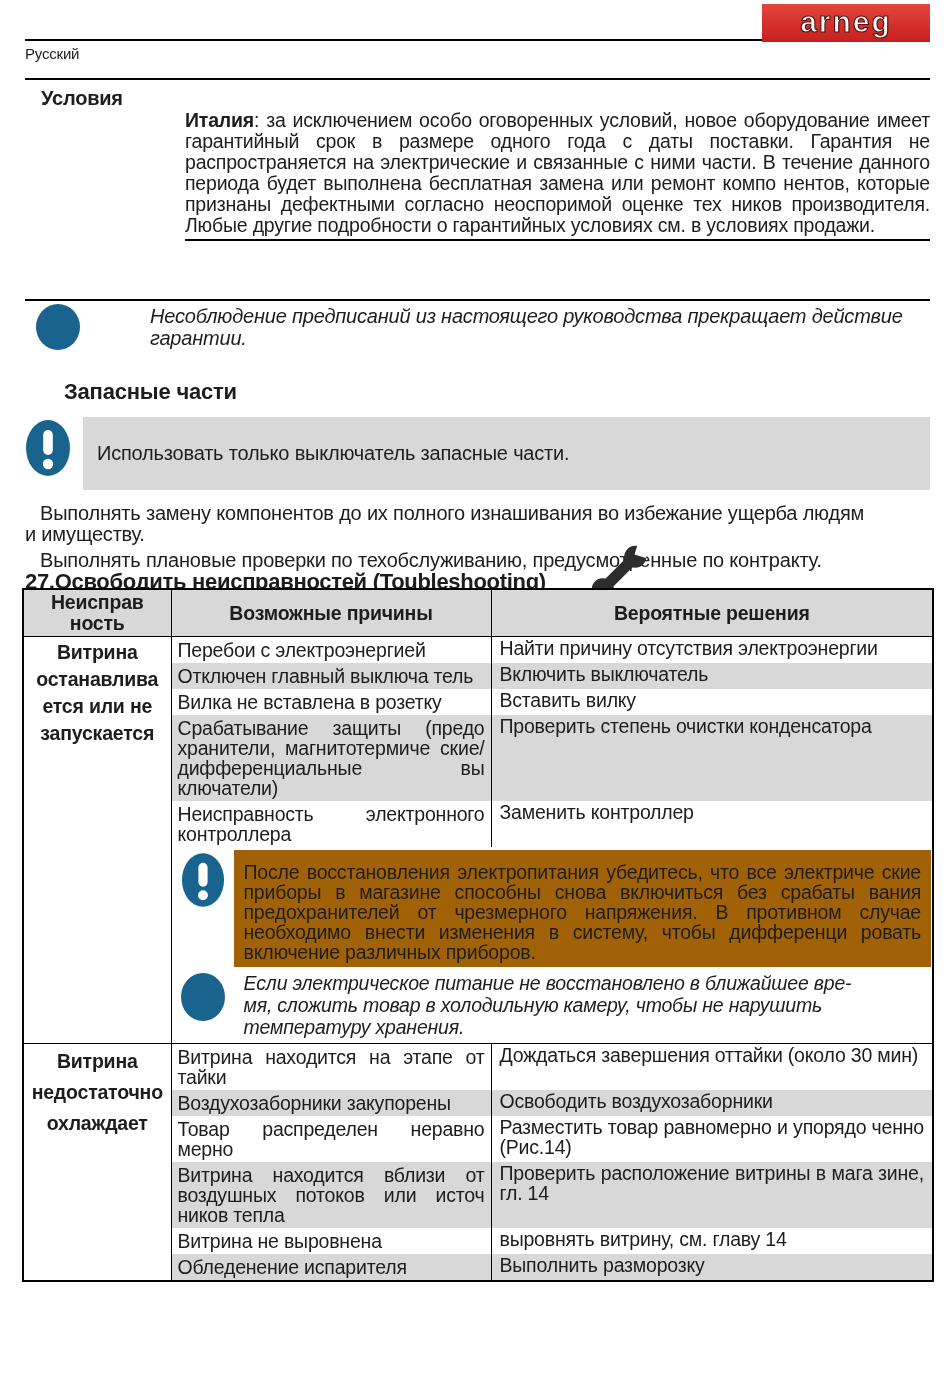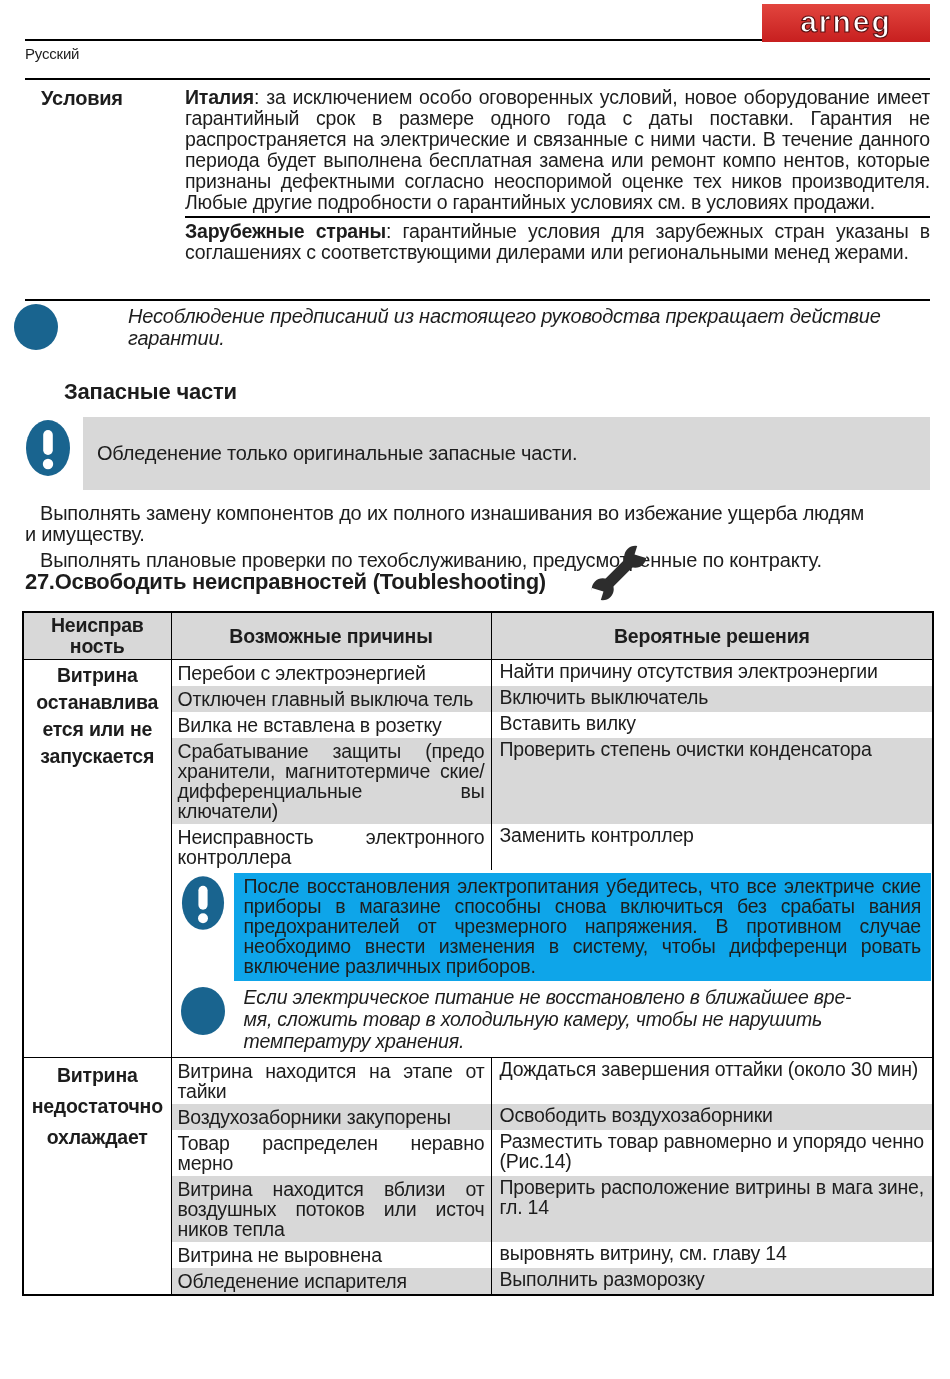"Италия: за исключением особо оговоренных" .cond-body { margin-top: none -> 23px }
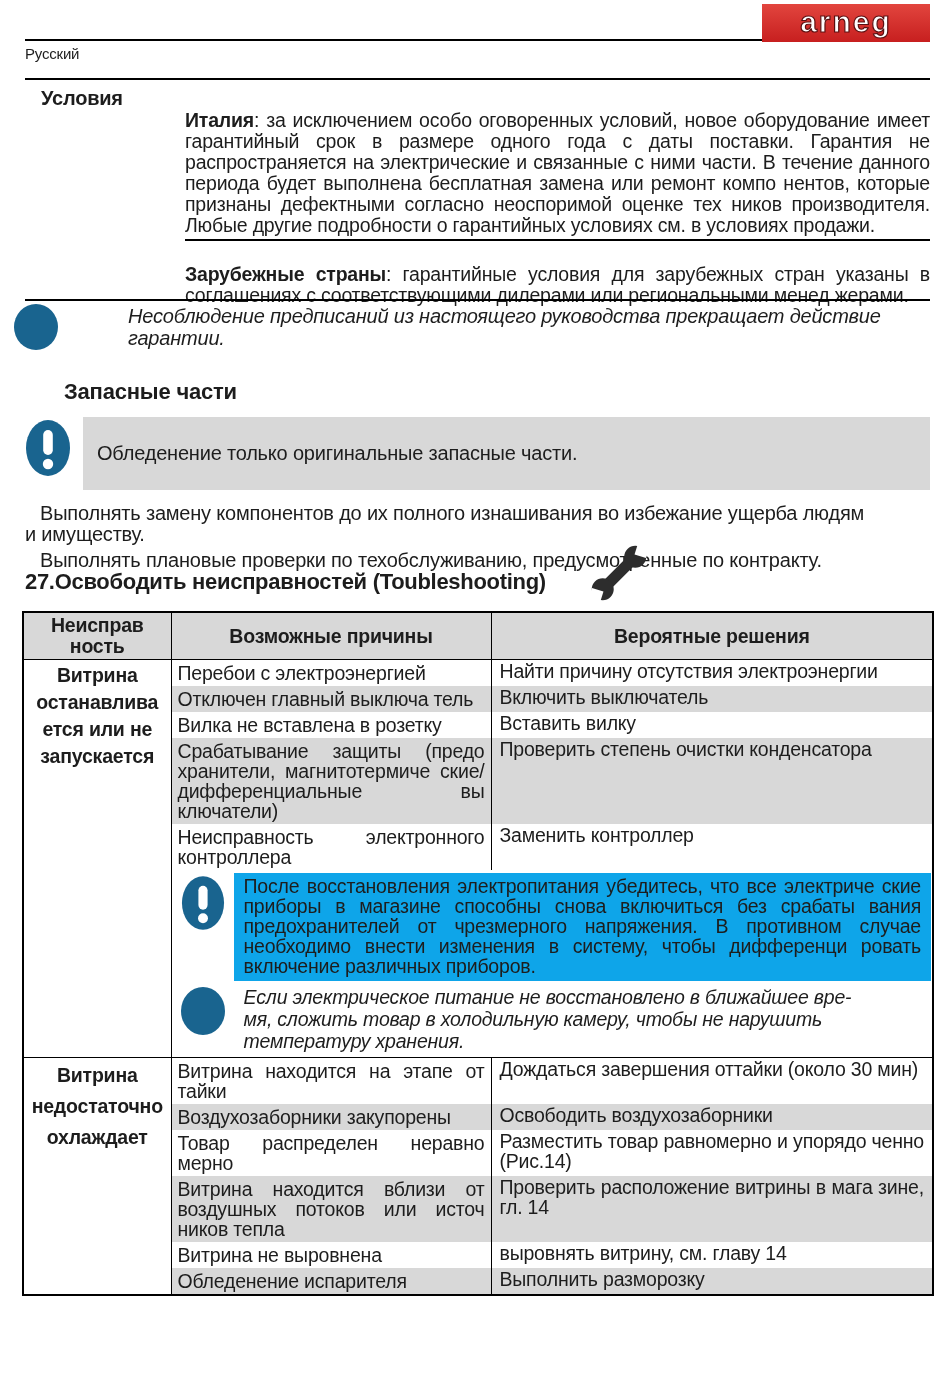"Зарубежные страны: гарантийные условия" div.cond-body { html: <div><span>Зарубежные страны</span><span>: гарантийные условия для зарубежных стран указаны в соглашениях с соответствующими дилерами или региональными менед жерами.</span></div> -> none }
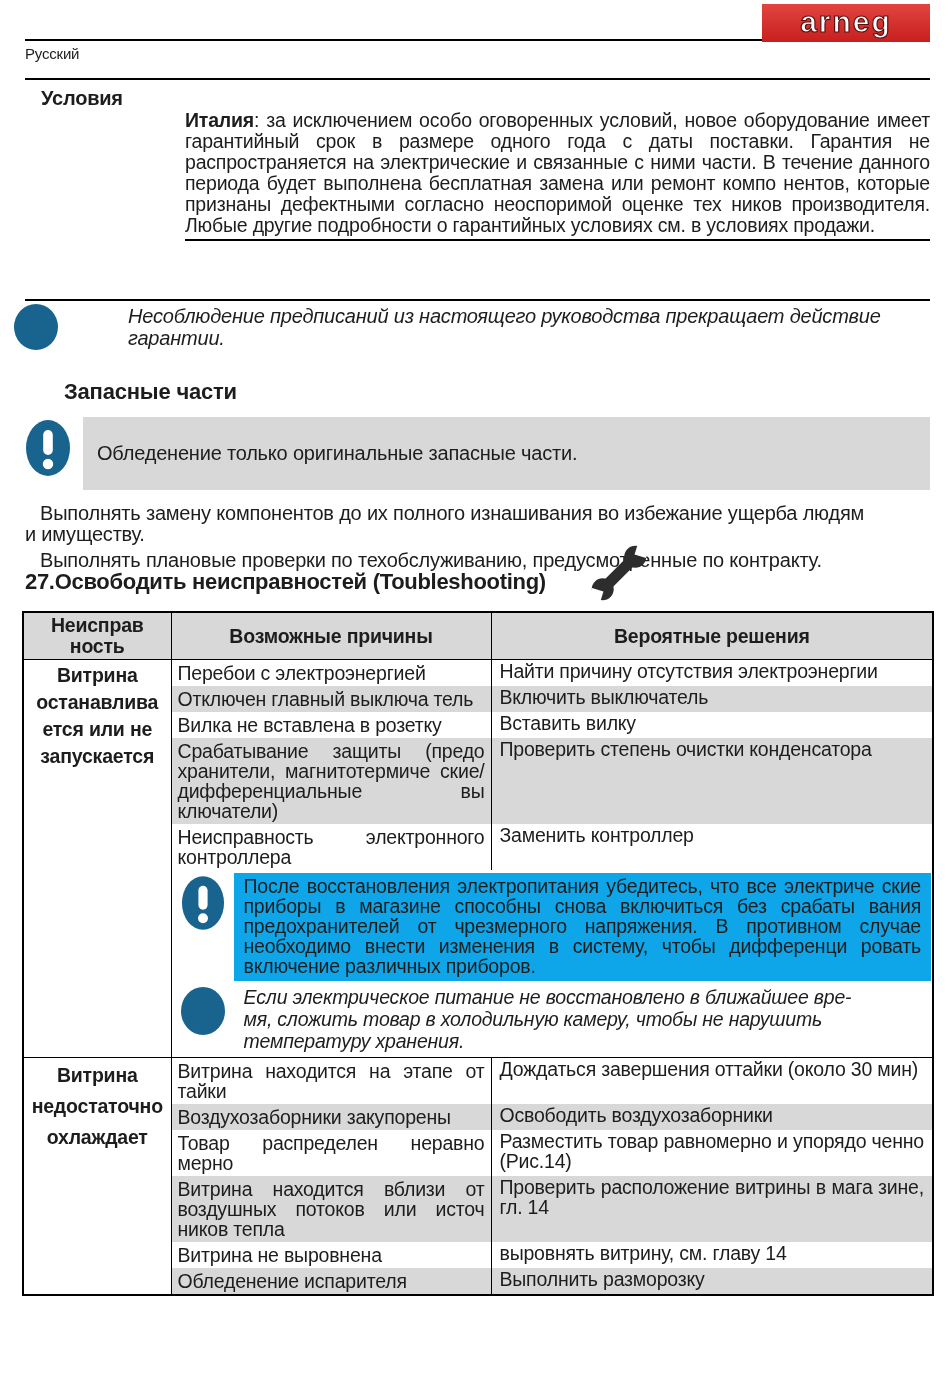"Несоблюдение предписаний из настоящего" .note1 { left: 8px -> 30px }
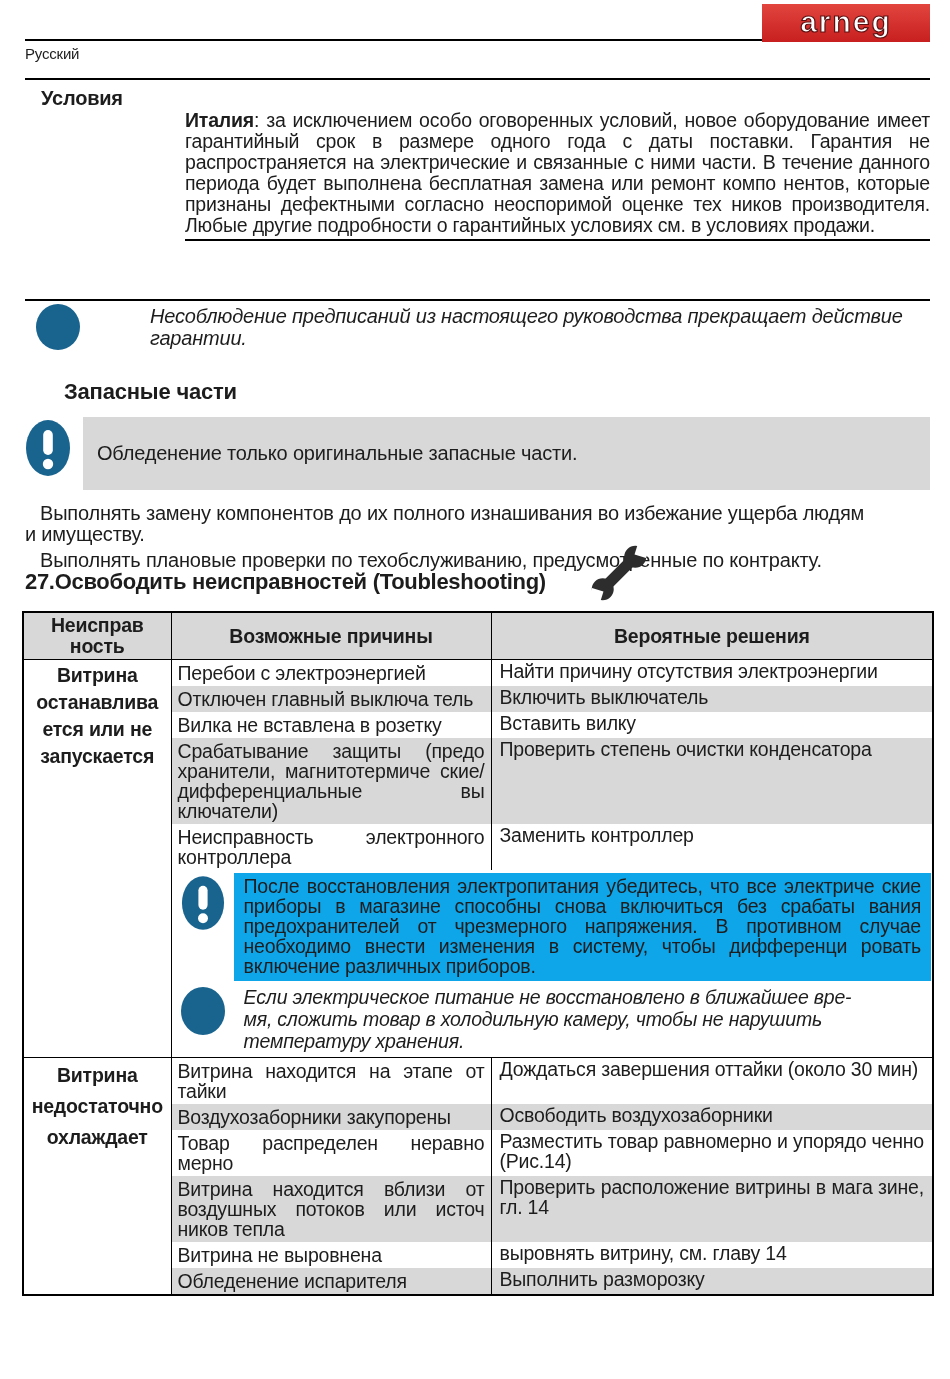"Обледенение только оригинальные запасные" div.notice-box { text: Обледенение только оригинальные -> Использовать только выключатель }
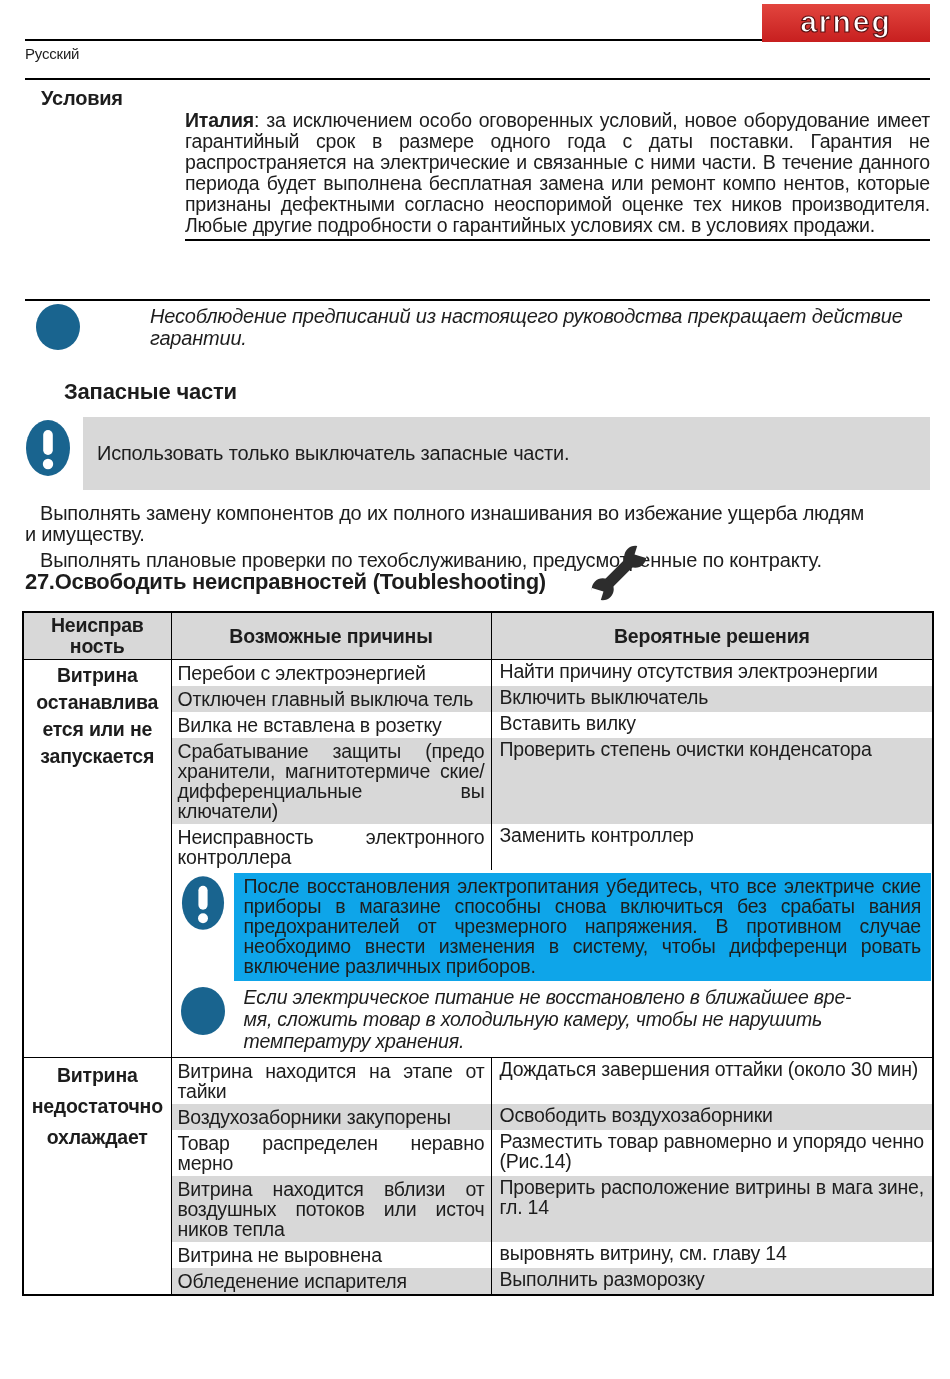"Неисправ ность" .tbl { top: 611px -> 588px }
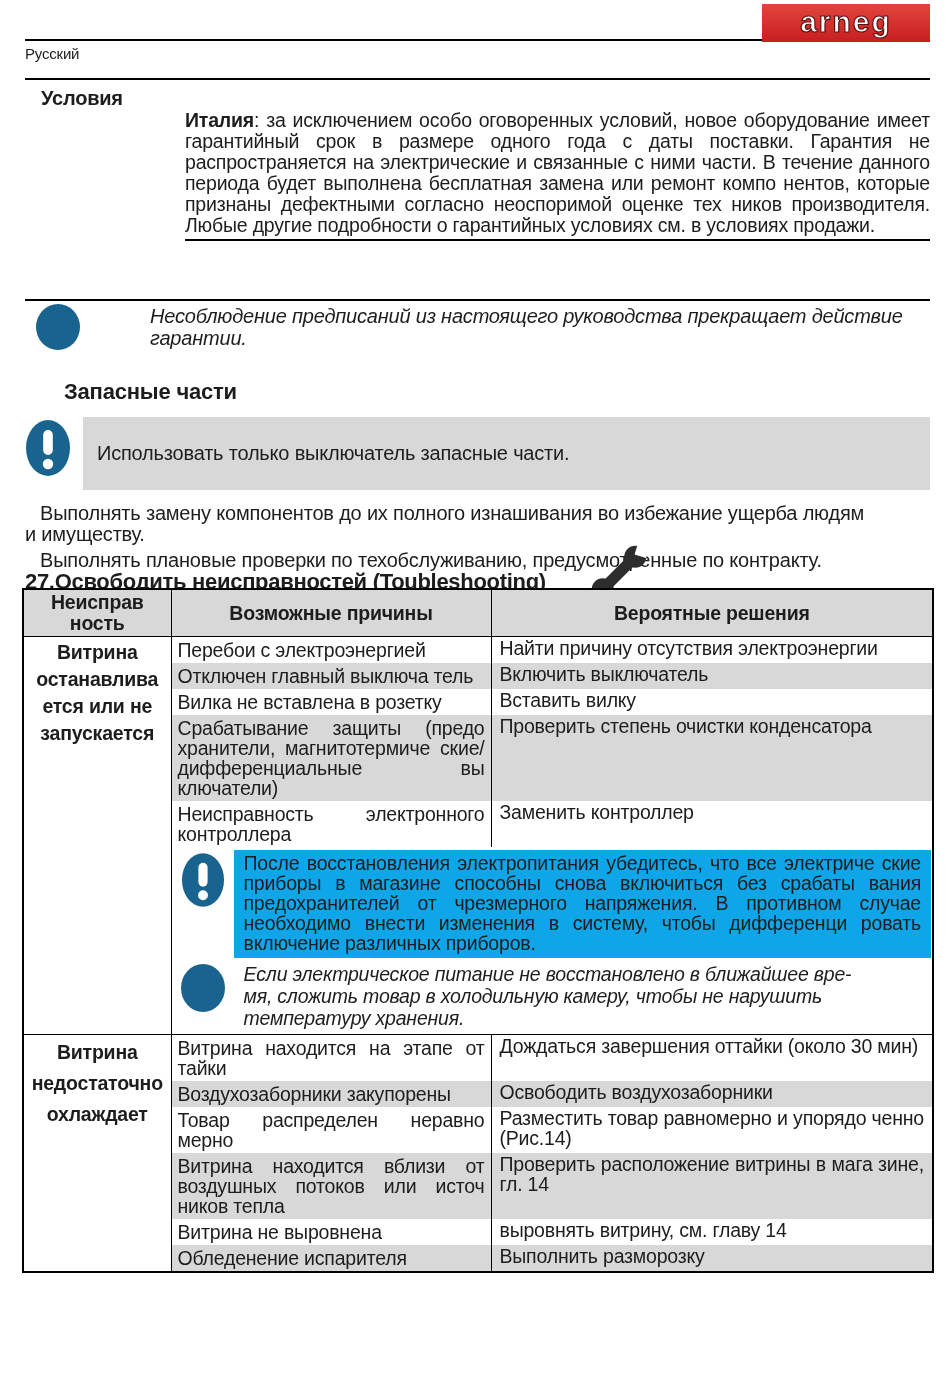"После восстановления электропитания" .tnote.mand .ttext { background: #0ea5e9 -> #a16207; padding: 3px 10px 5px -> 12px 10px 5px }
